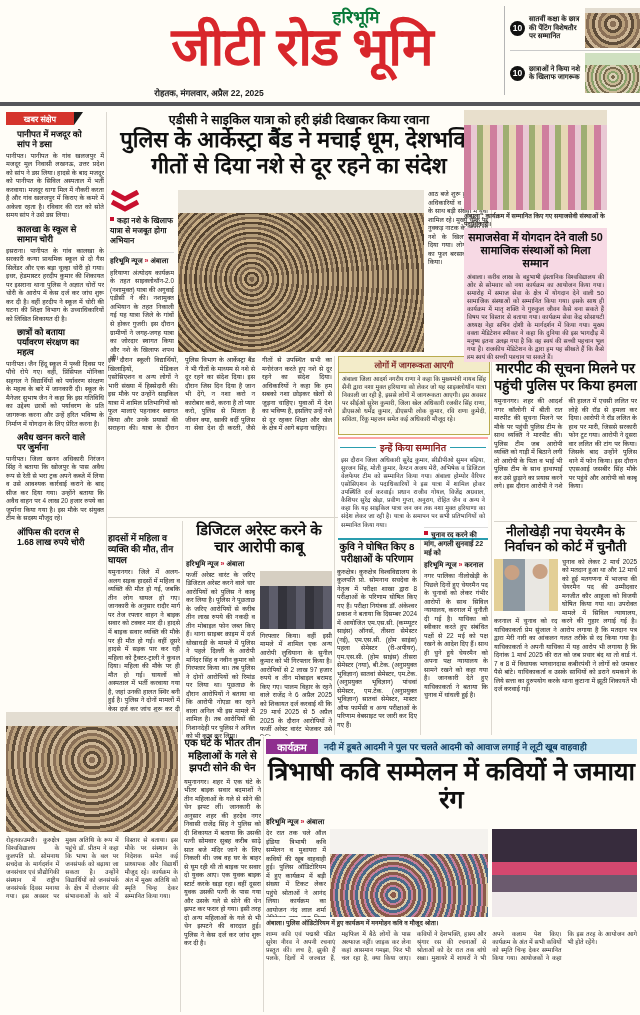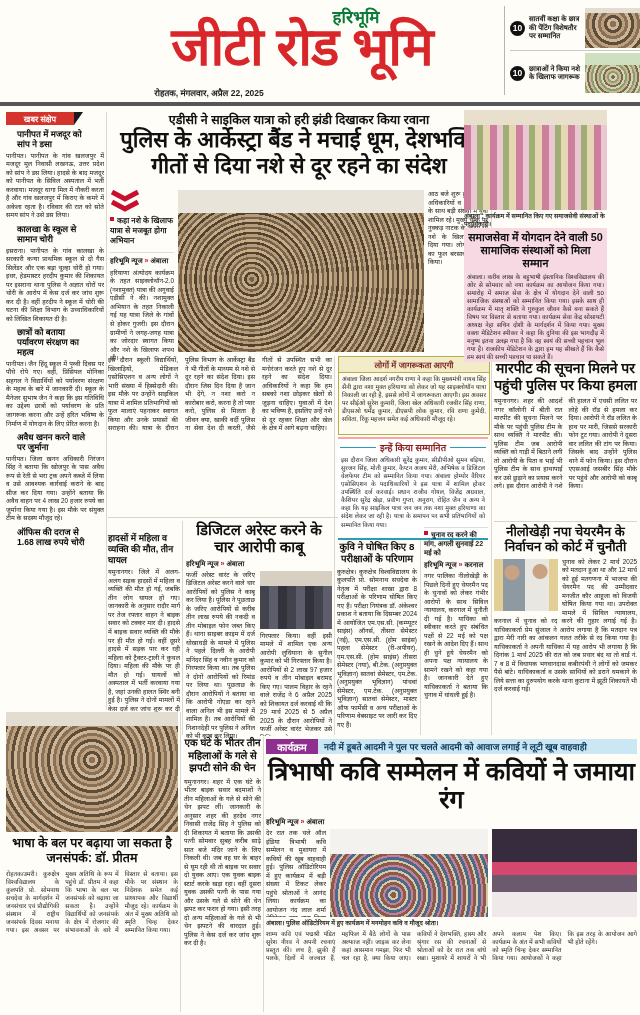"भाषा के बल पर बढ़ाया" div.hl { html: <div>भाषा के बल पर बढ़ाया जा सकता है जनसंपर्क: डॉ. प्रीतम</div> -> none }
